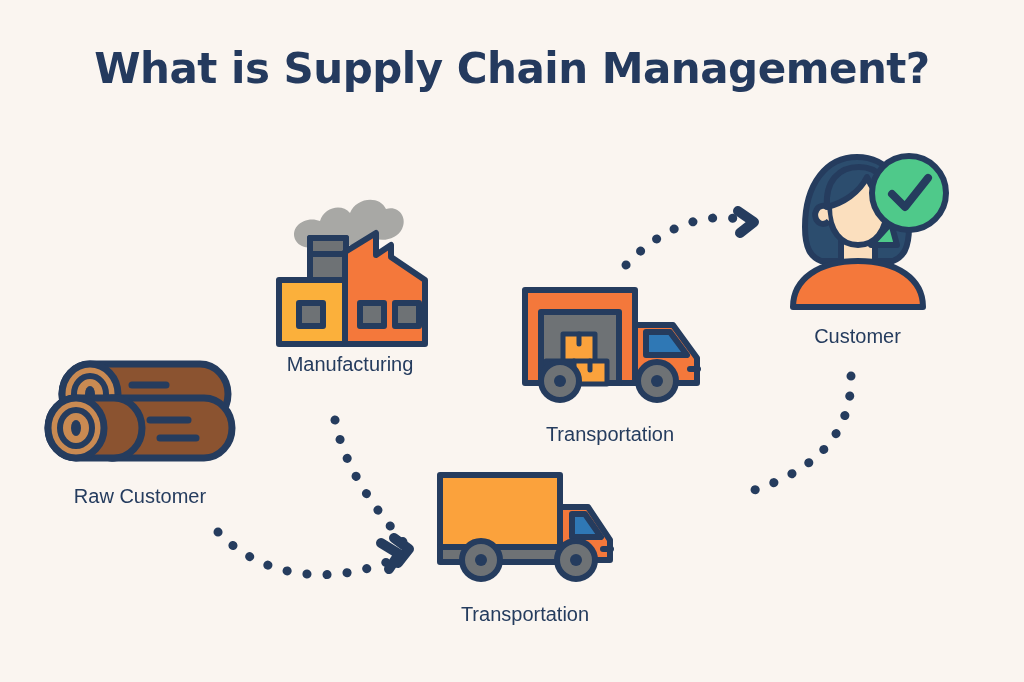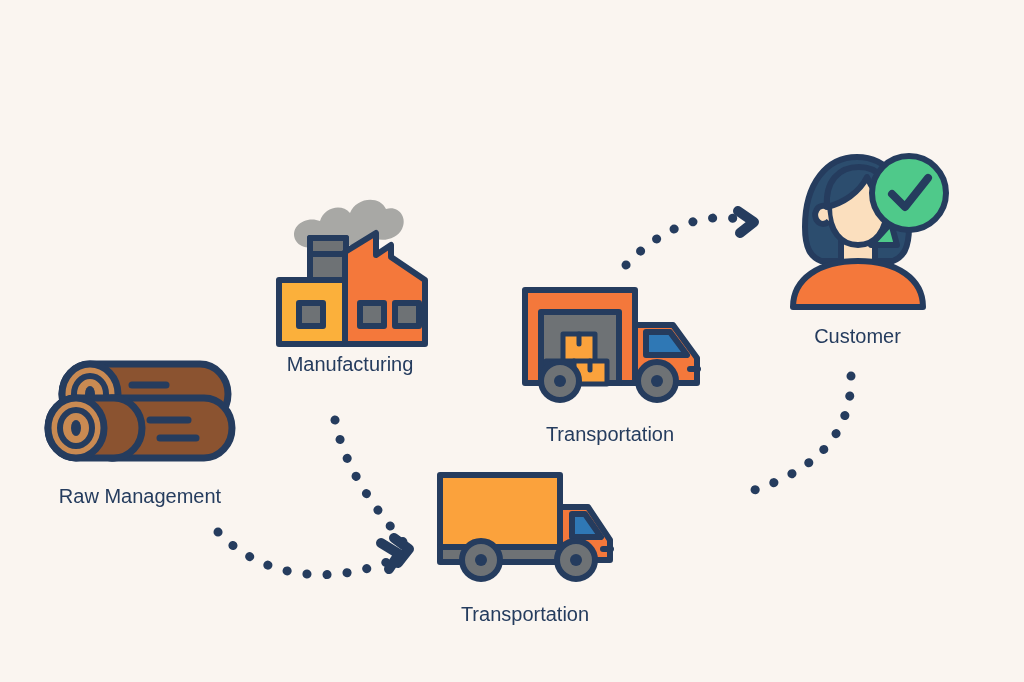"What is Supply Chain Management?" div { html: none -> <div>What is Supply Chain Management?</div> }
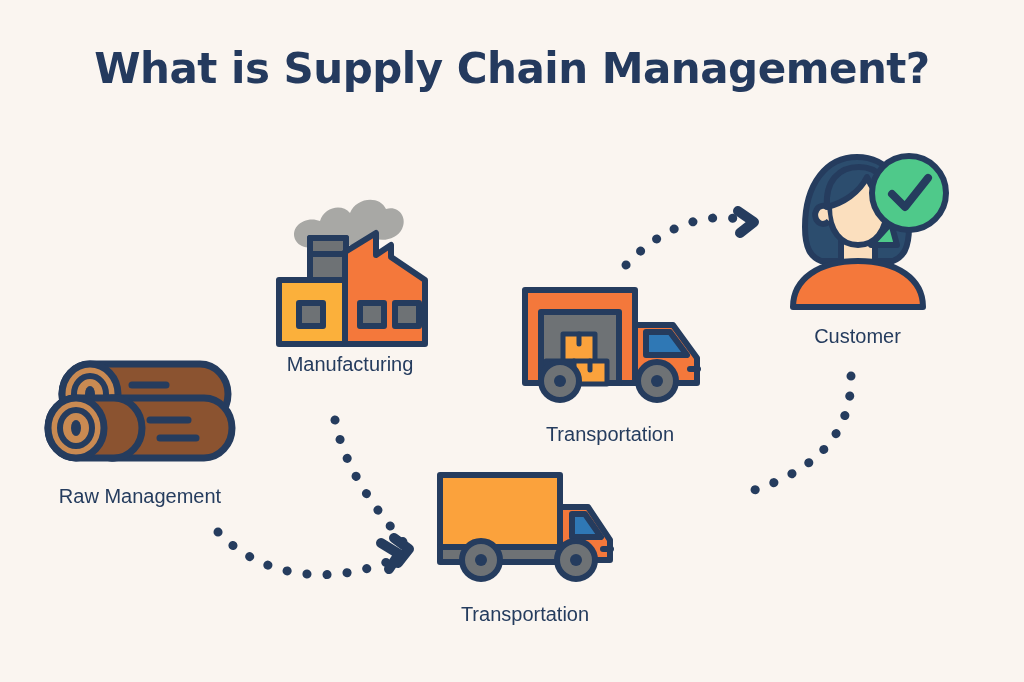"Raw Management" div.node-label { text: Management -> Customer }
